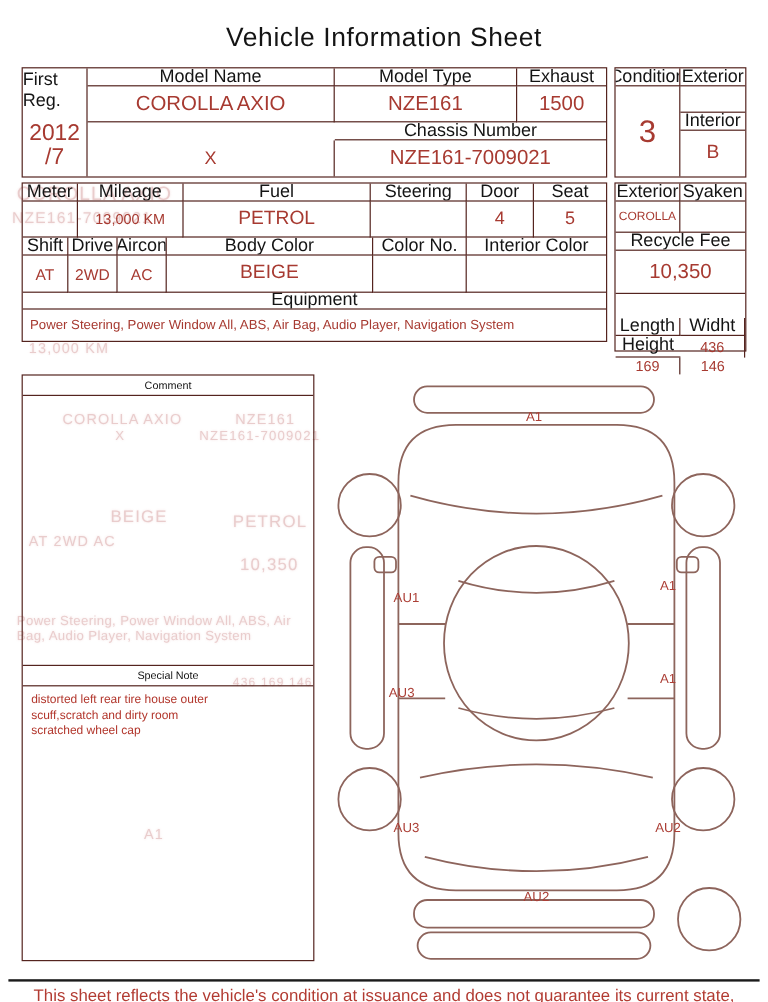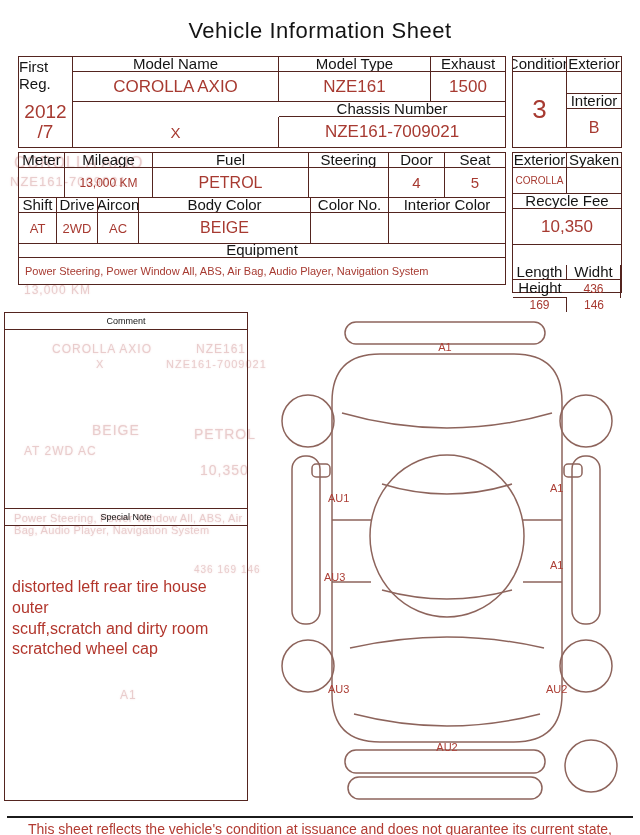"Comment" div.box { gap: 46px -> none; left: 4px -> 18px }
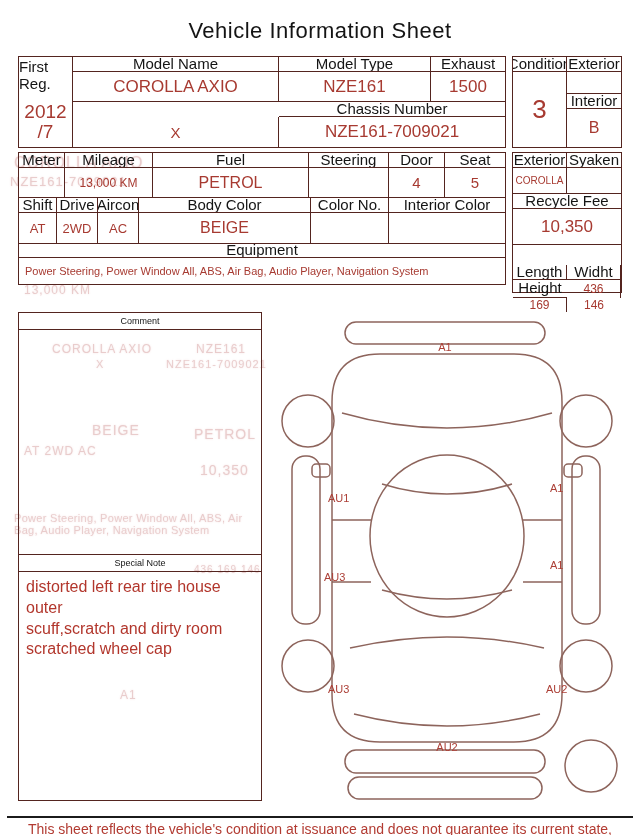"distorted left rear tire house" .noteArea { font-size: 16px -> 10px }
